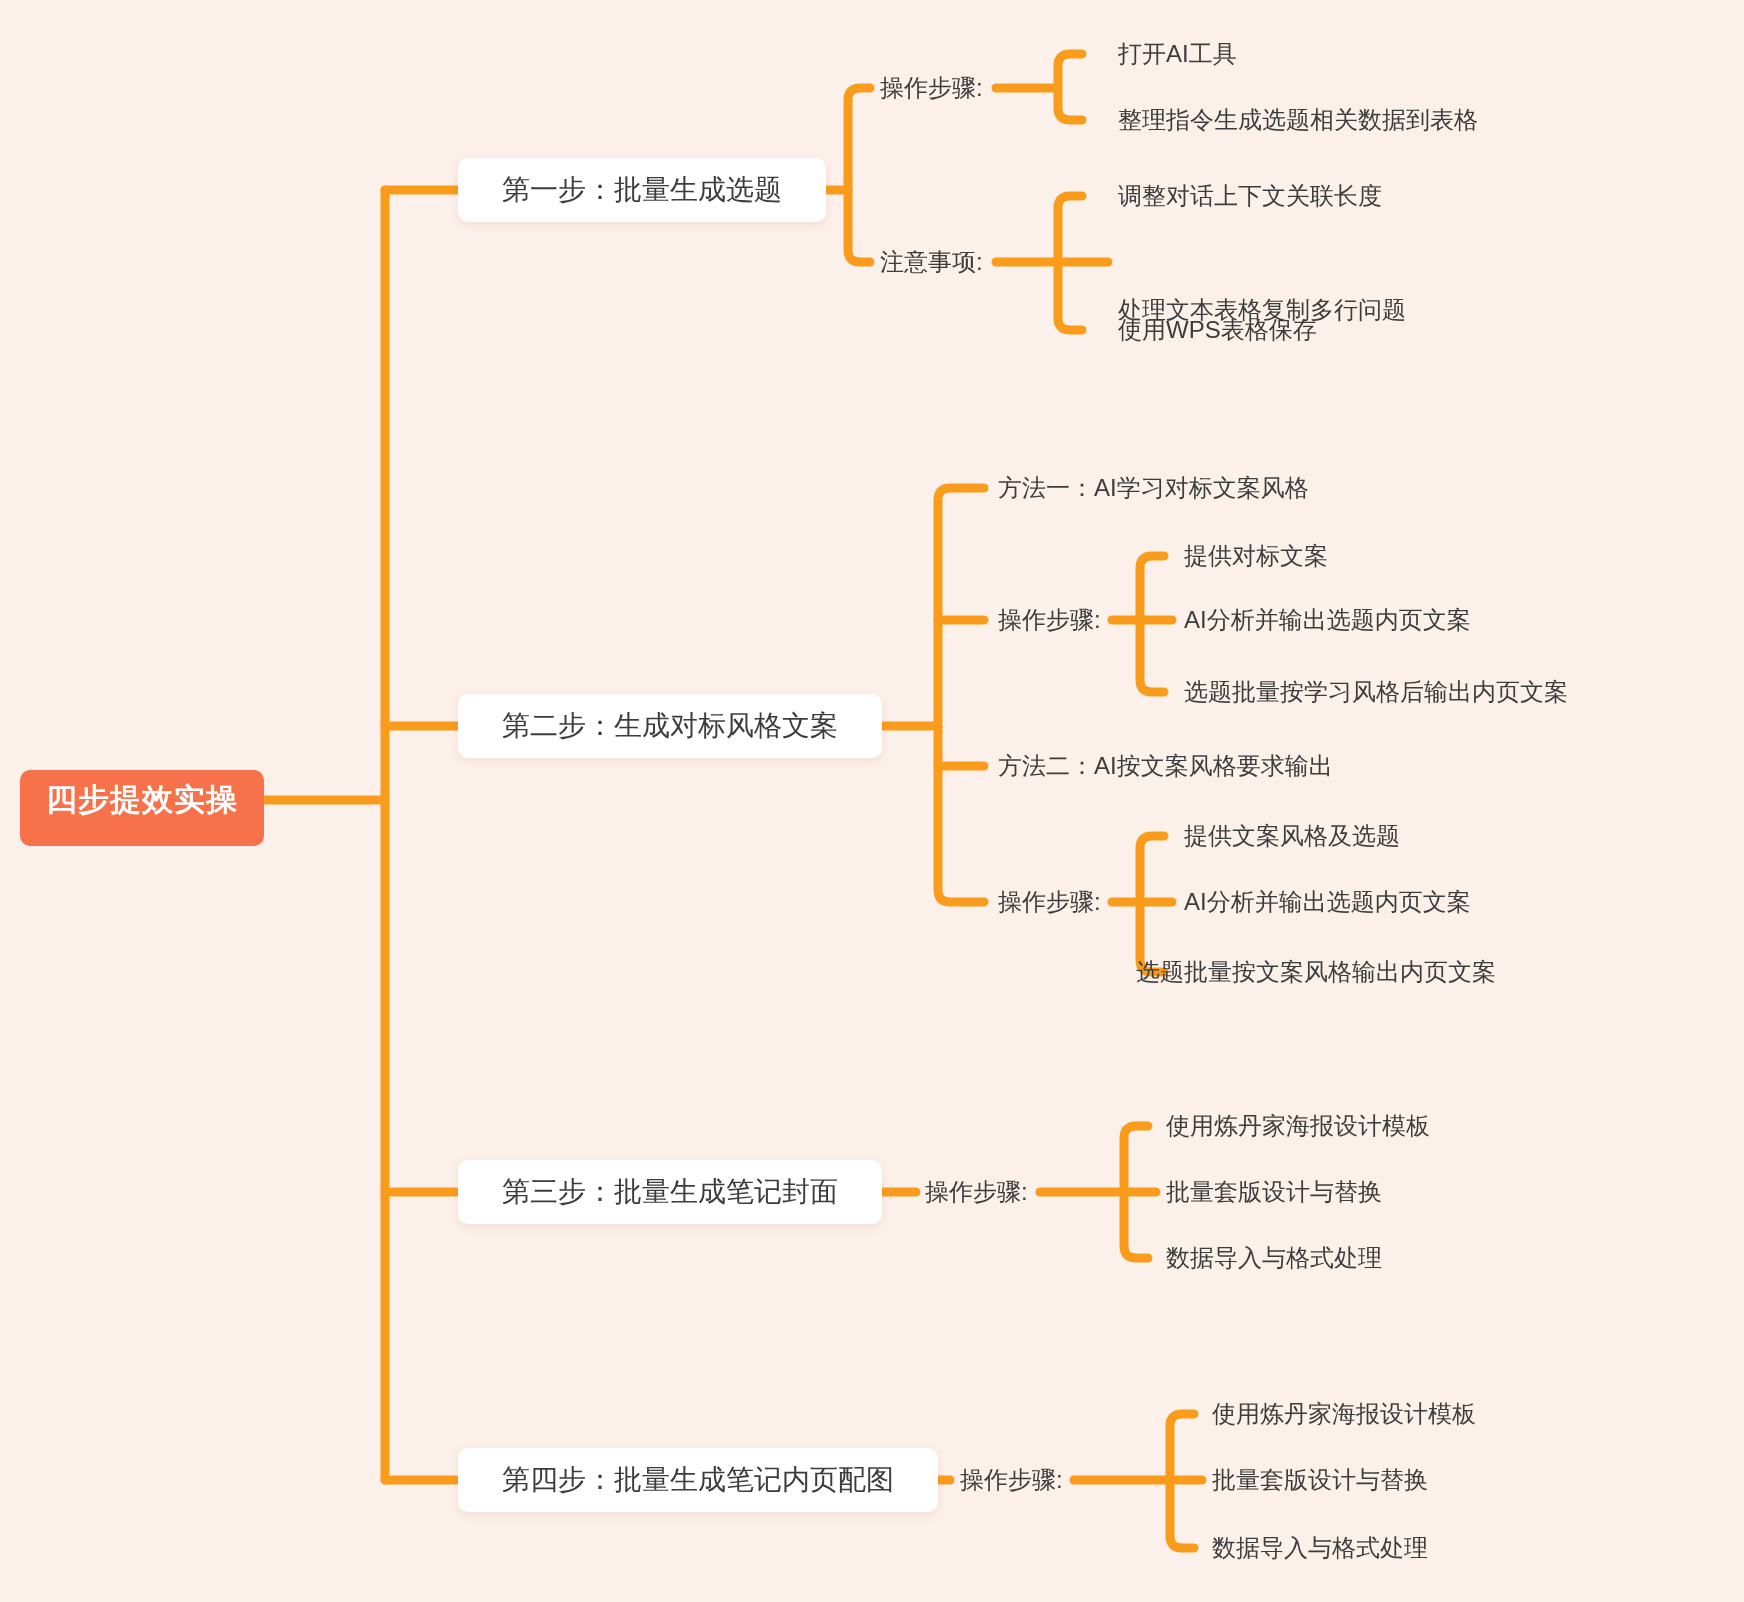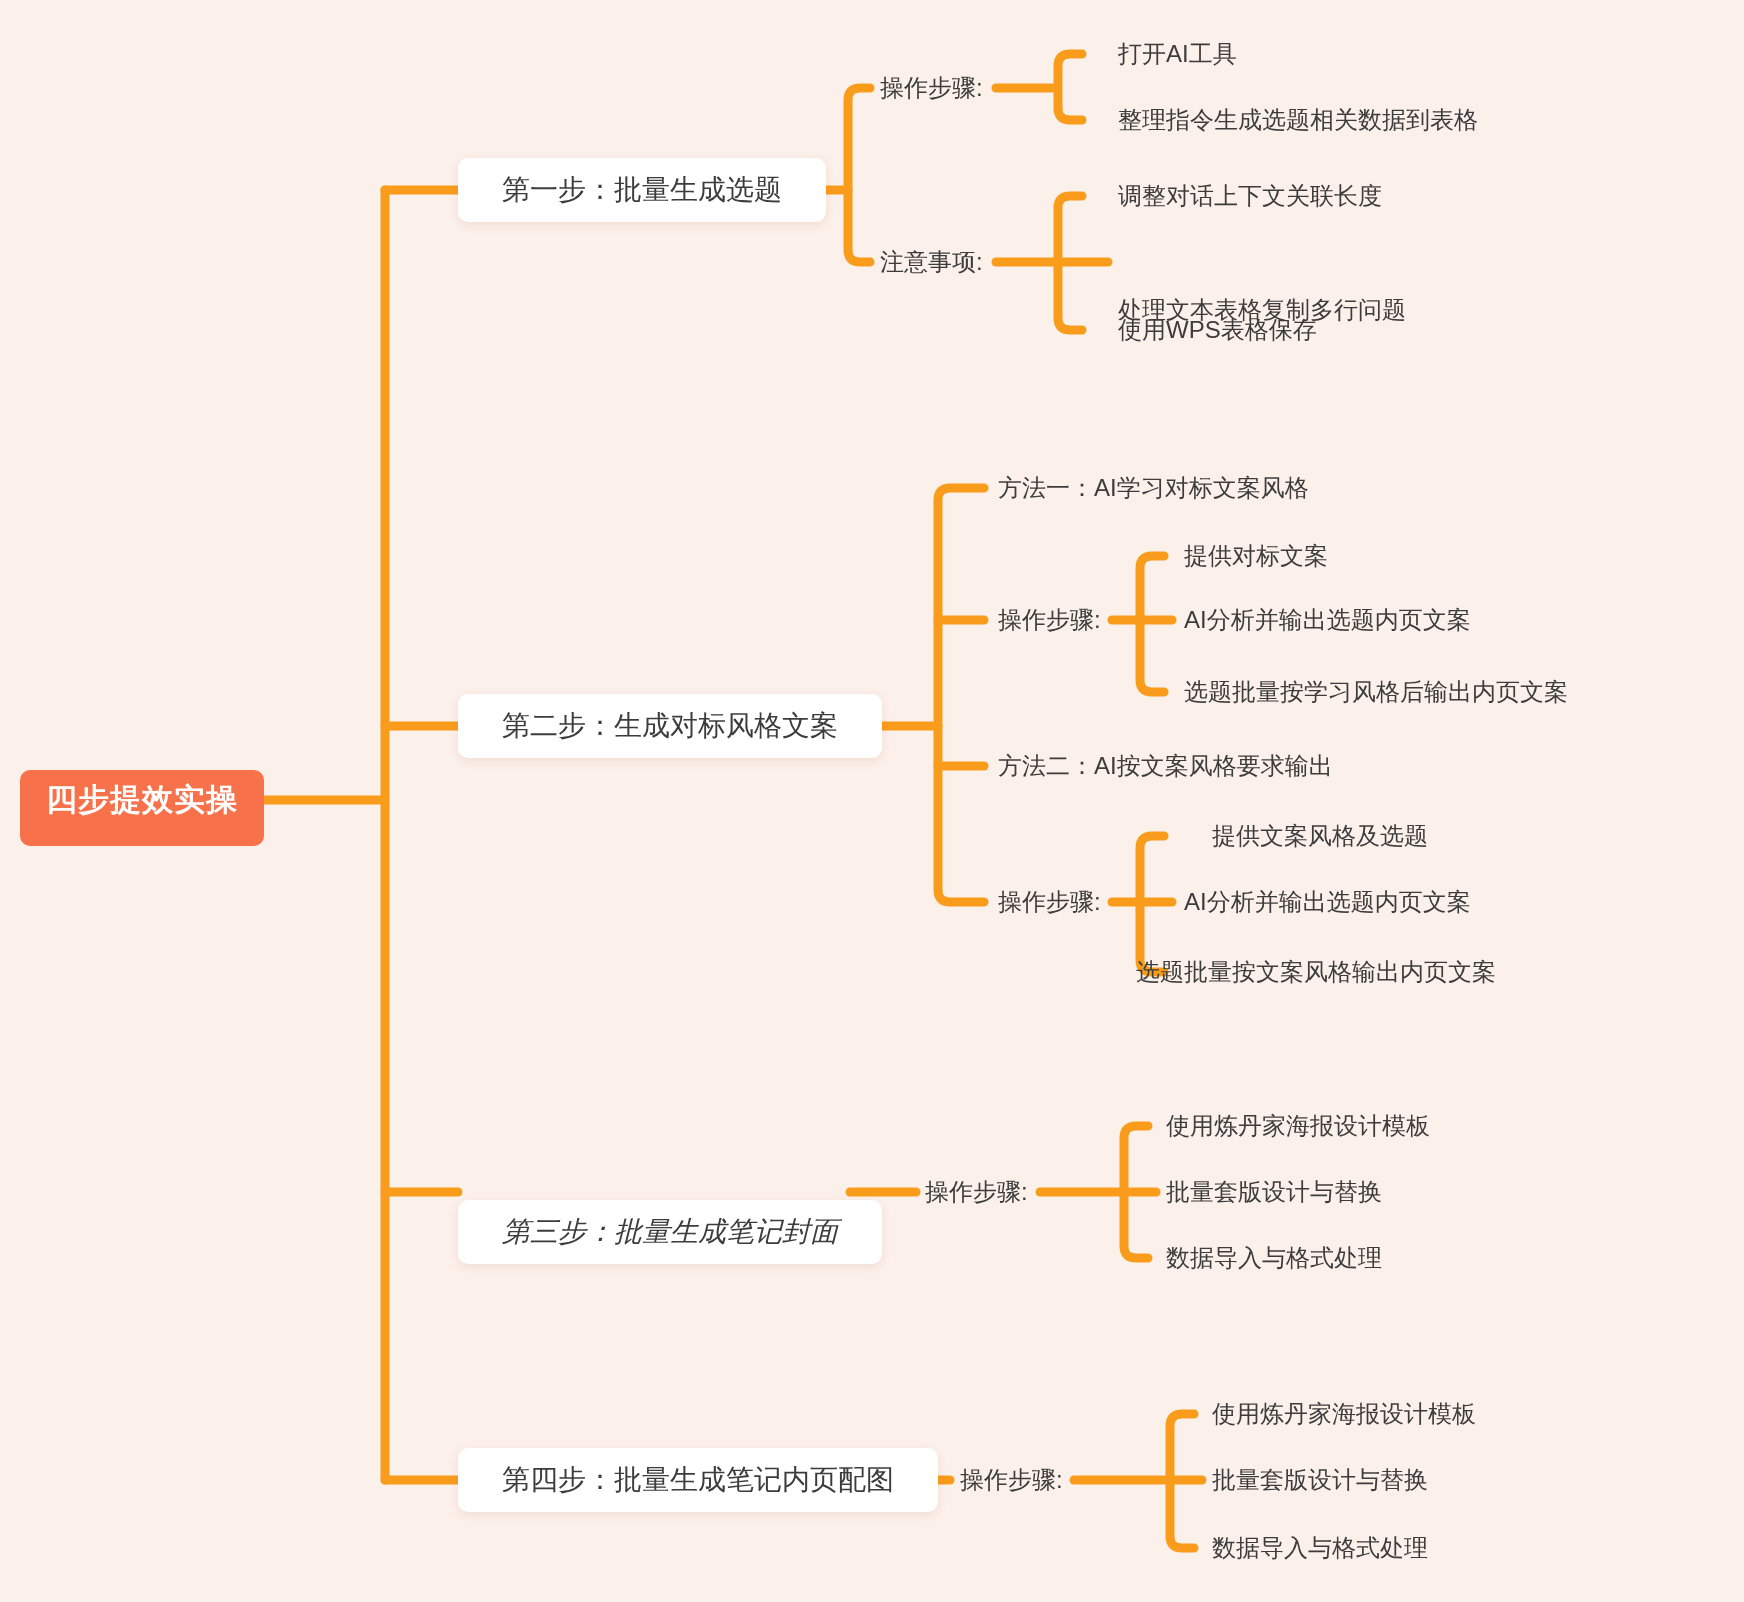"提供文案风格及选题" div.txt { margin-left: 28px -> none }
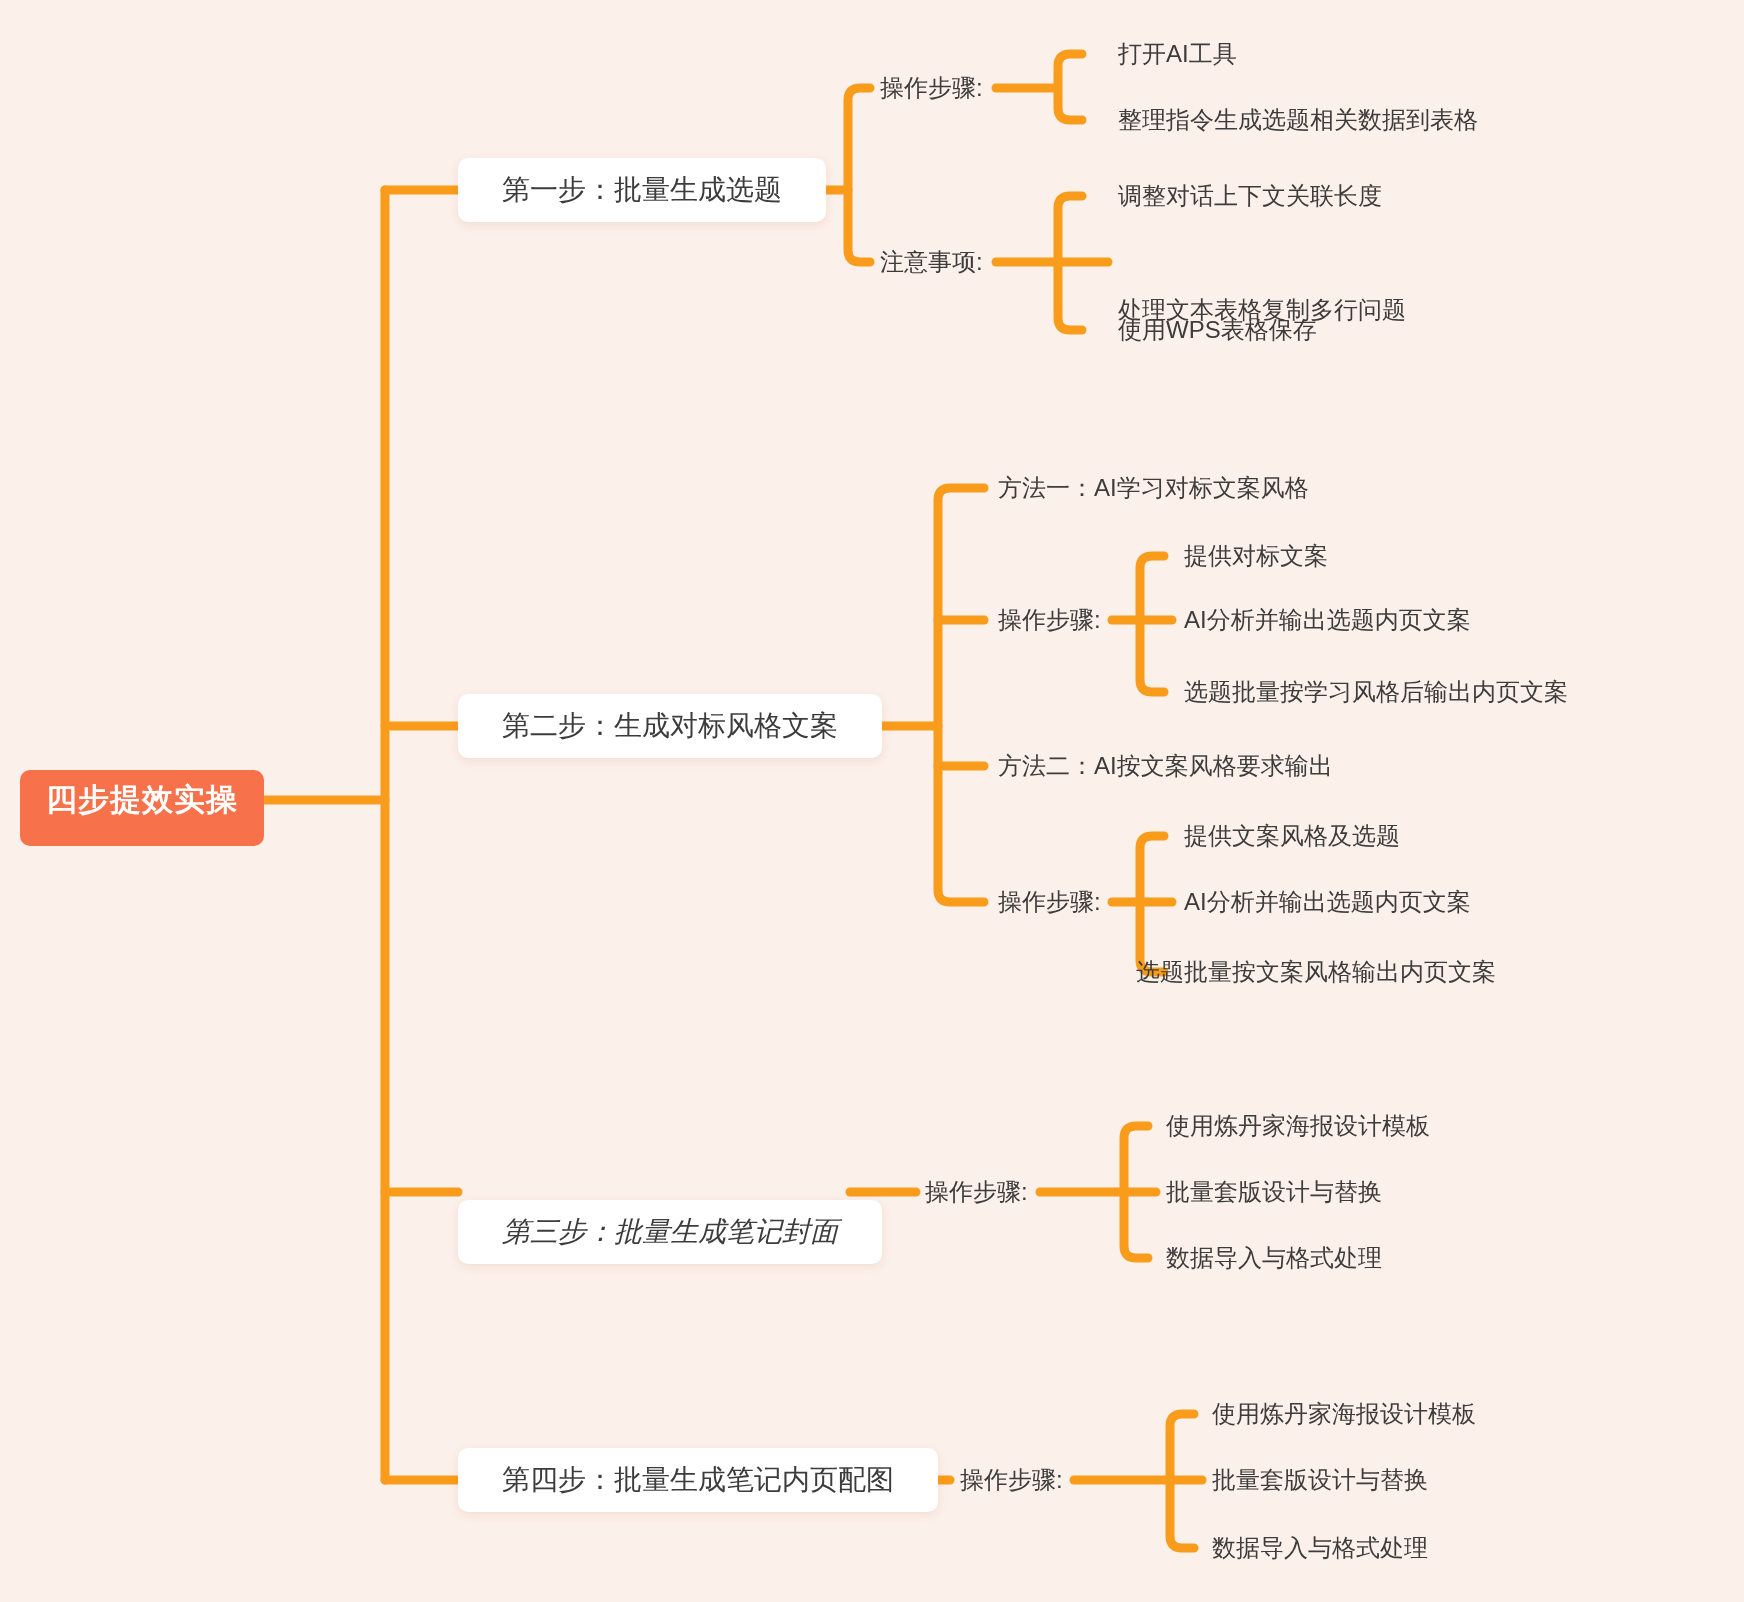"第三步：批量生成笔记封面" div.node { font-style: italic -> none; top: 1200px -> 1160px }
